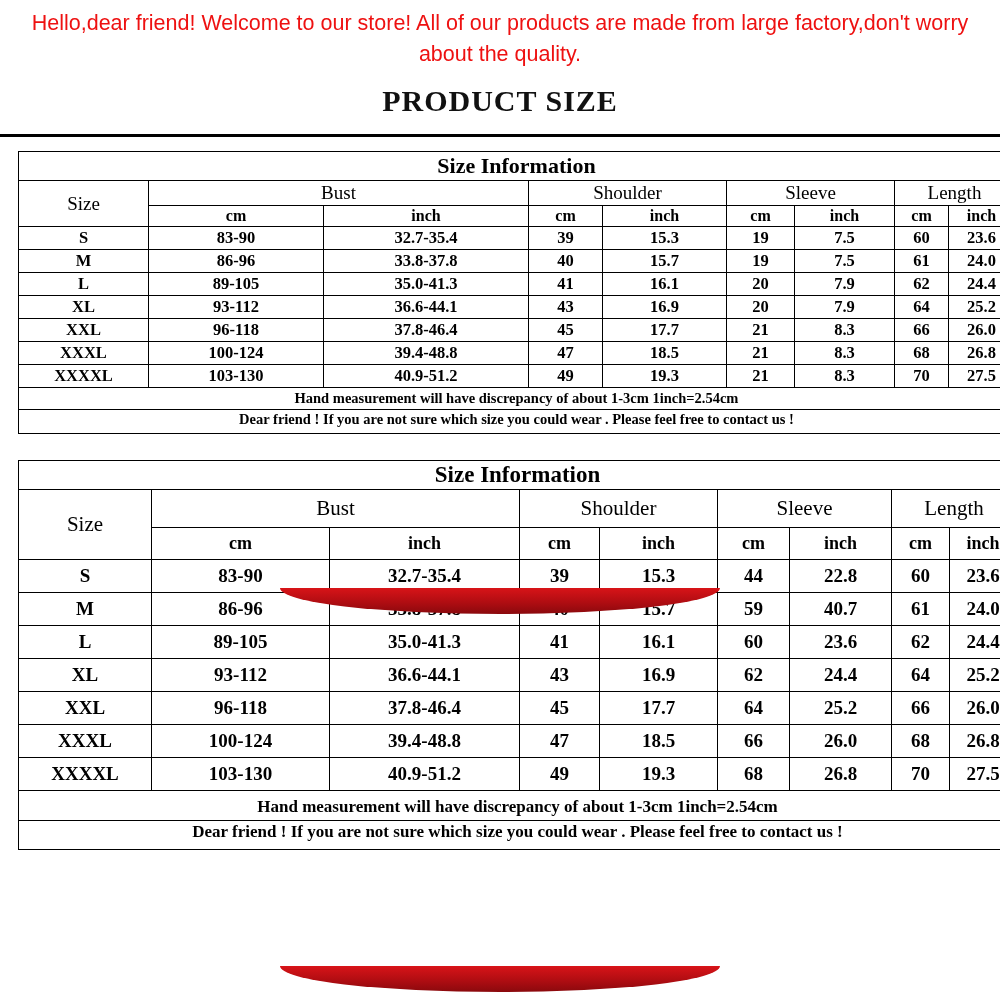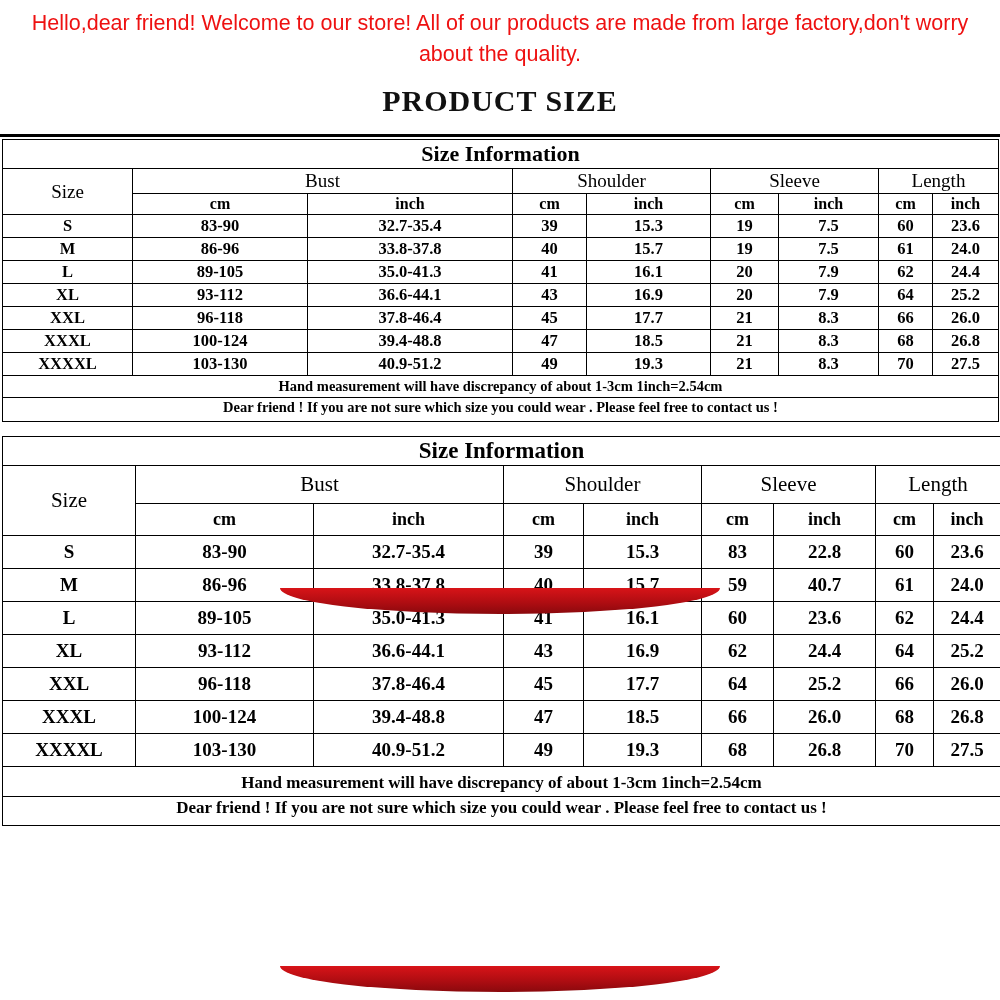"Size Information" .table-block { margin-top: 2px -> 14px; padding: 0 2px -> 0 18px }
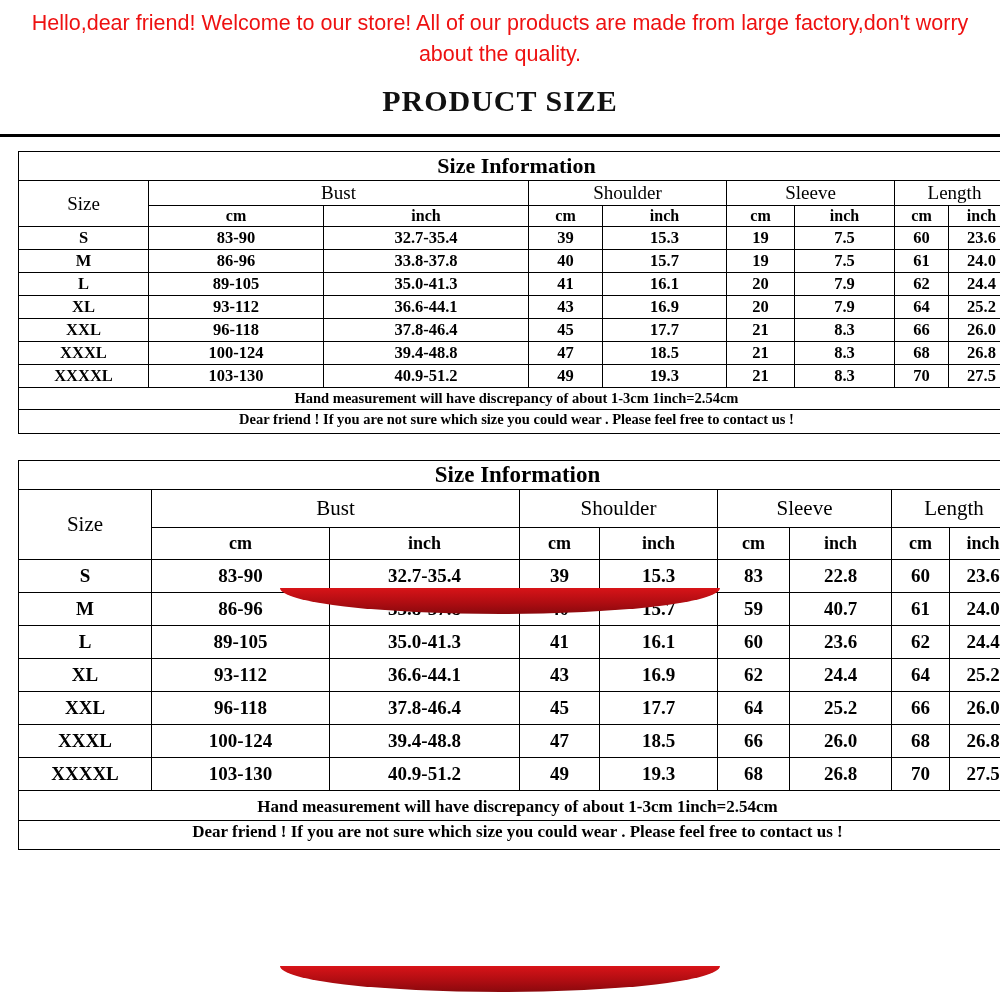"83" td { text: 83 -> 44 }
